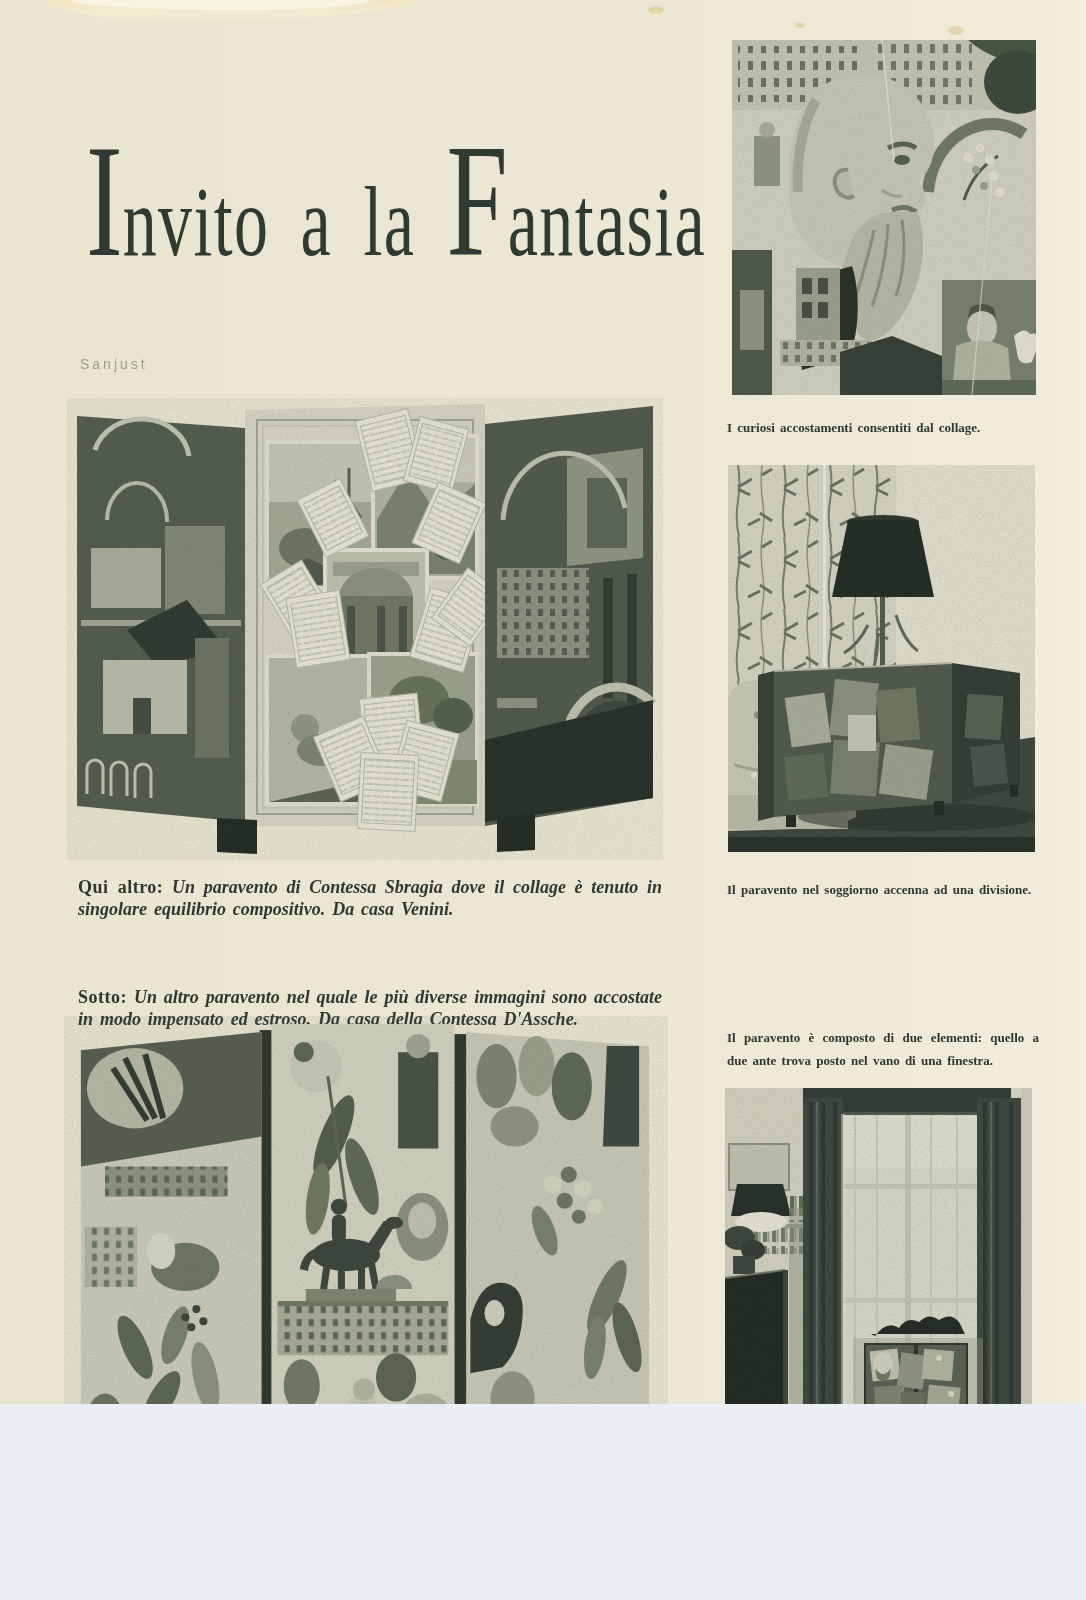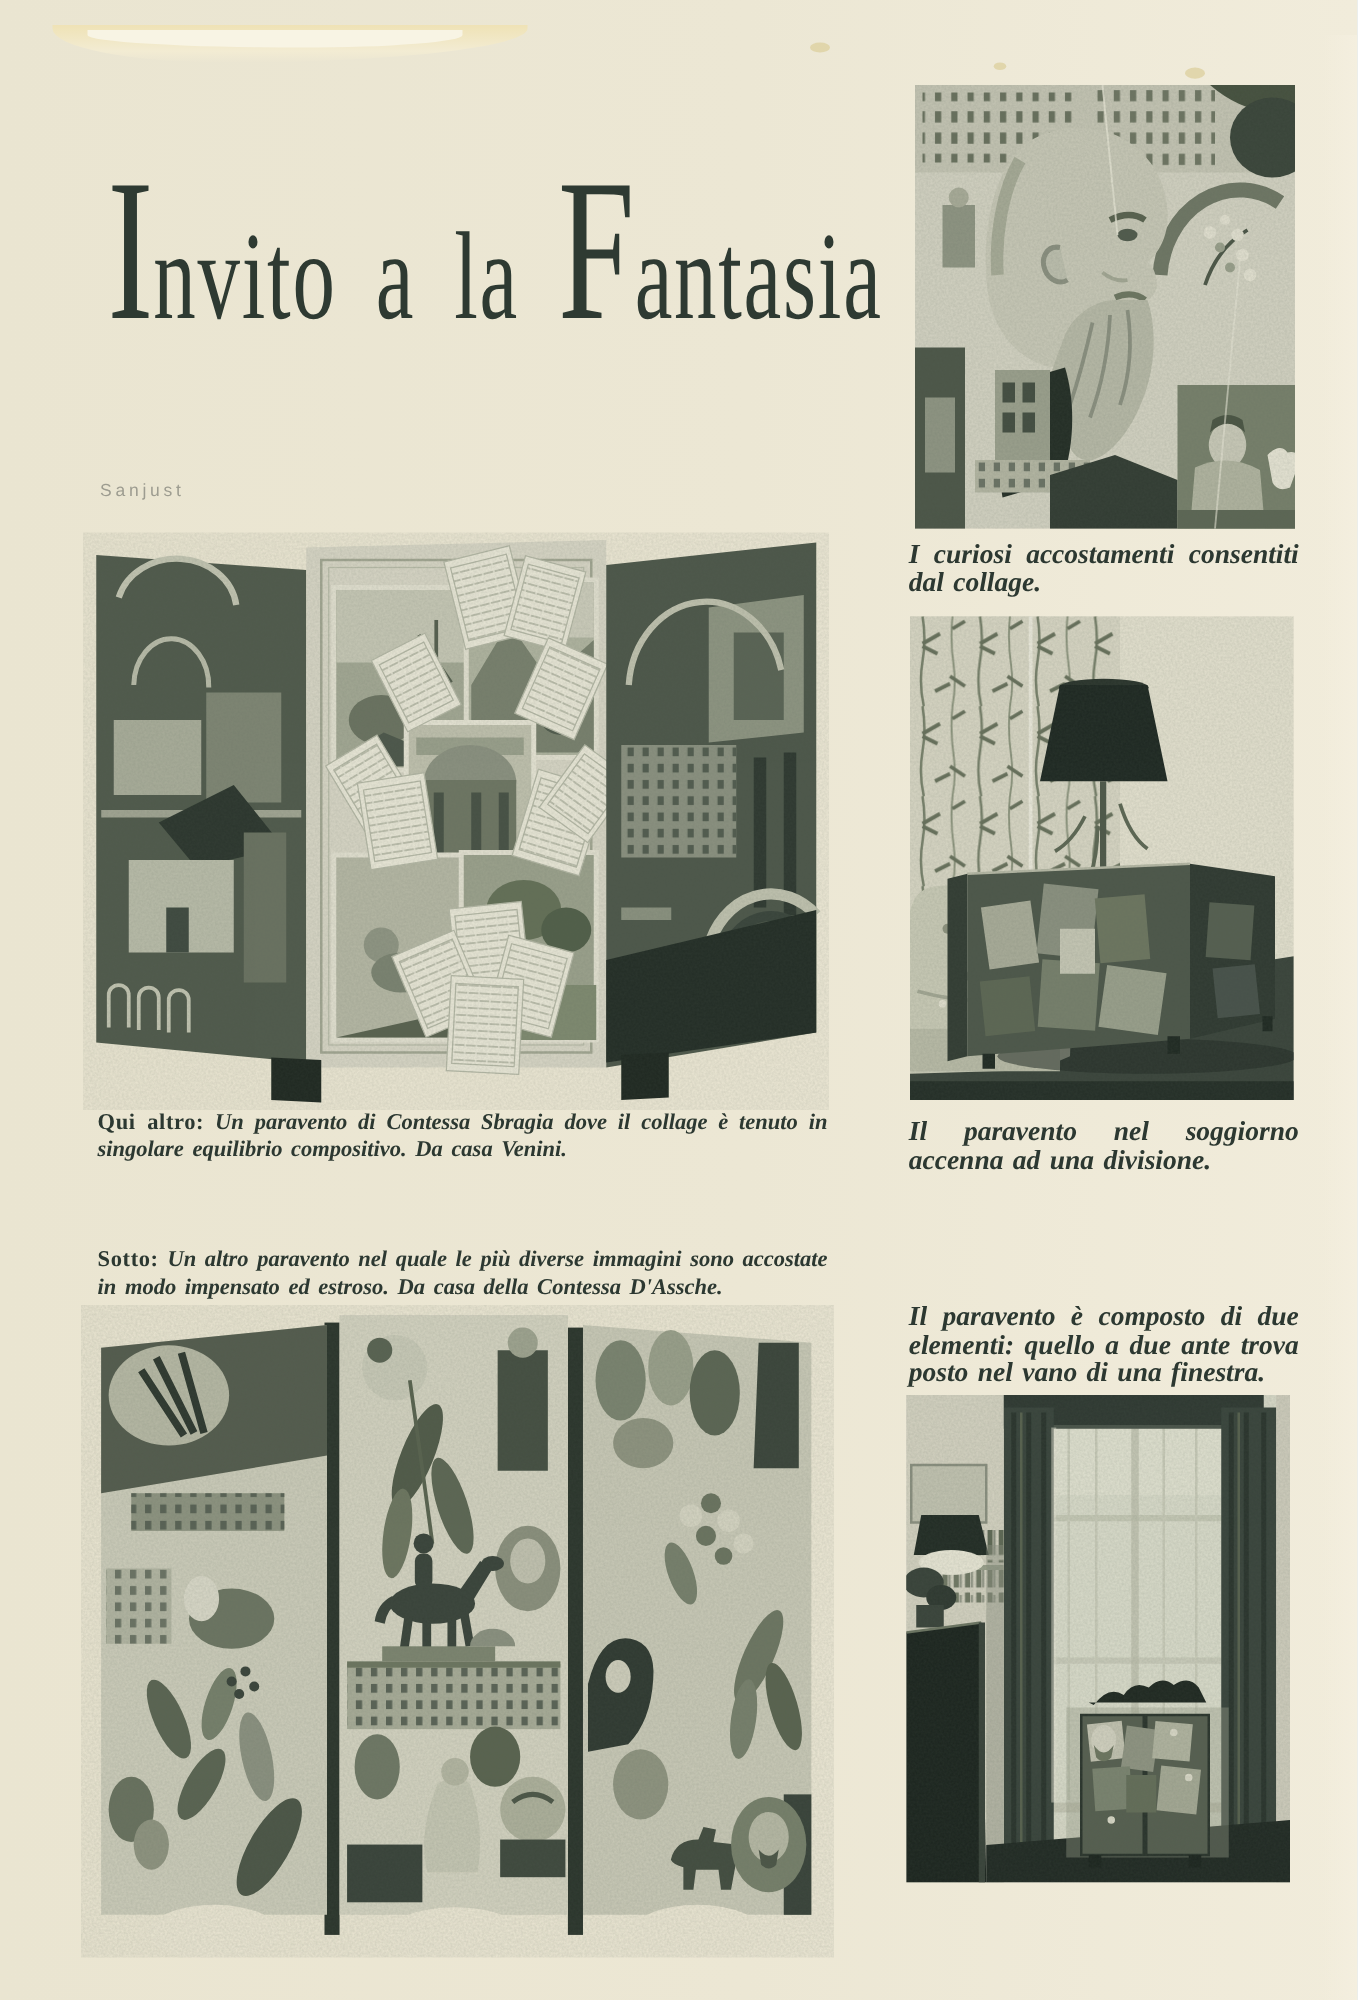"Invito a la Fantasia" .page { height: 1600px -> 1404px }
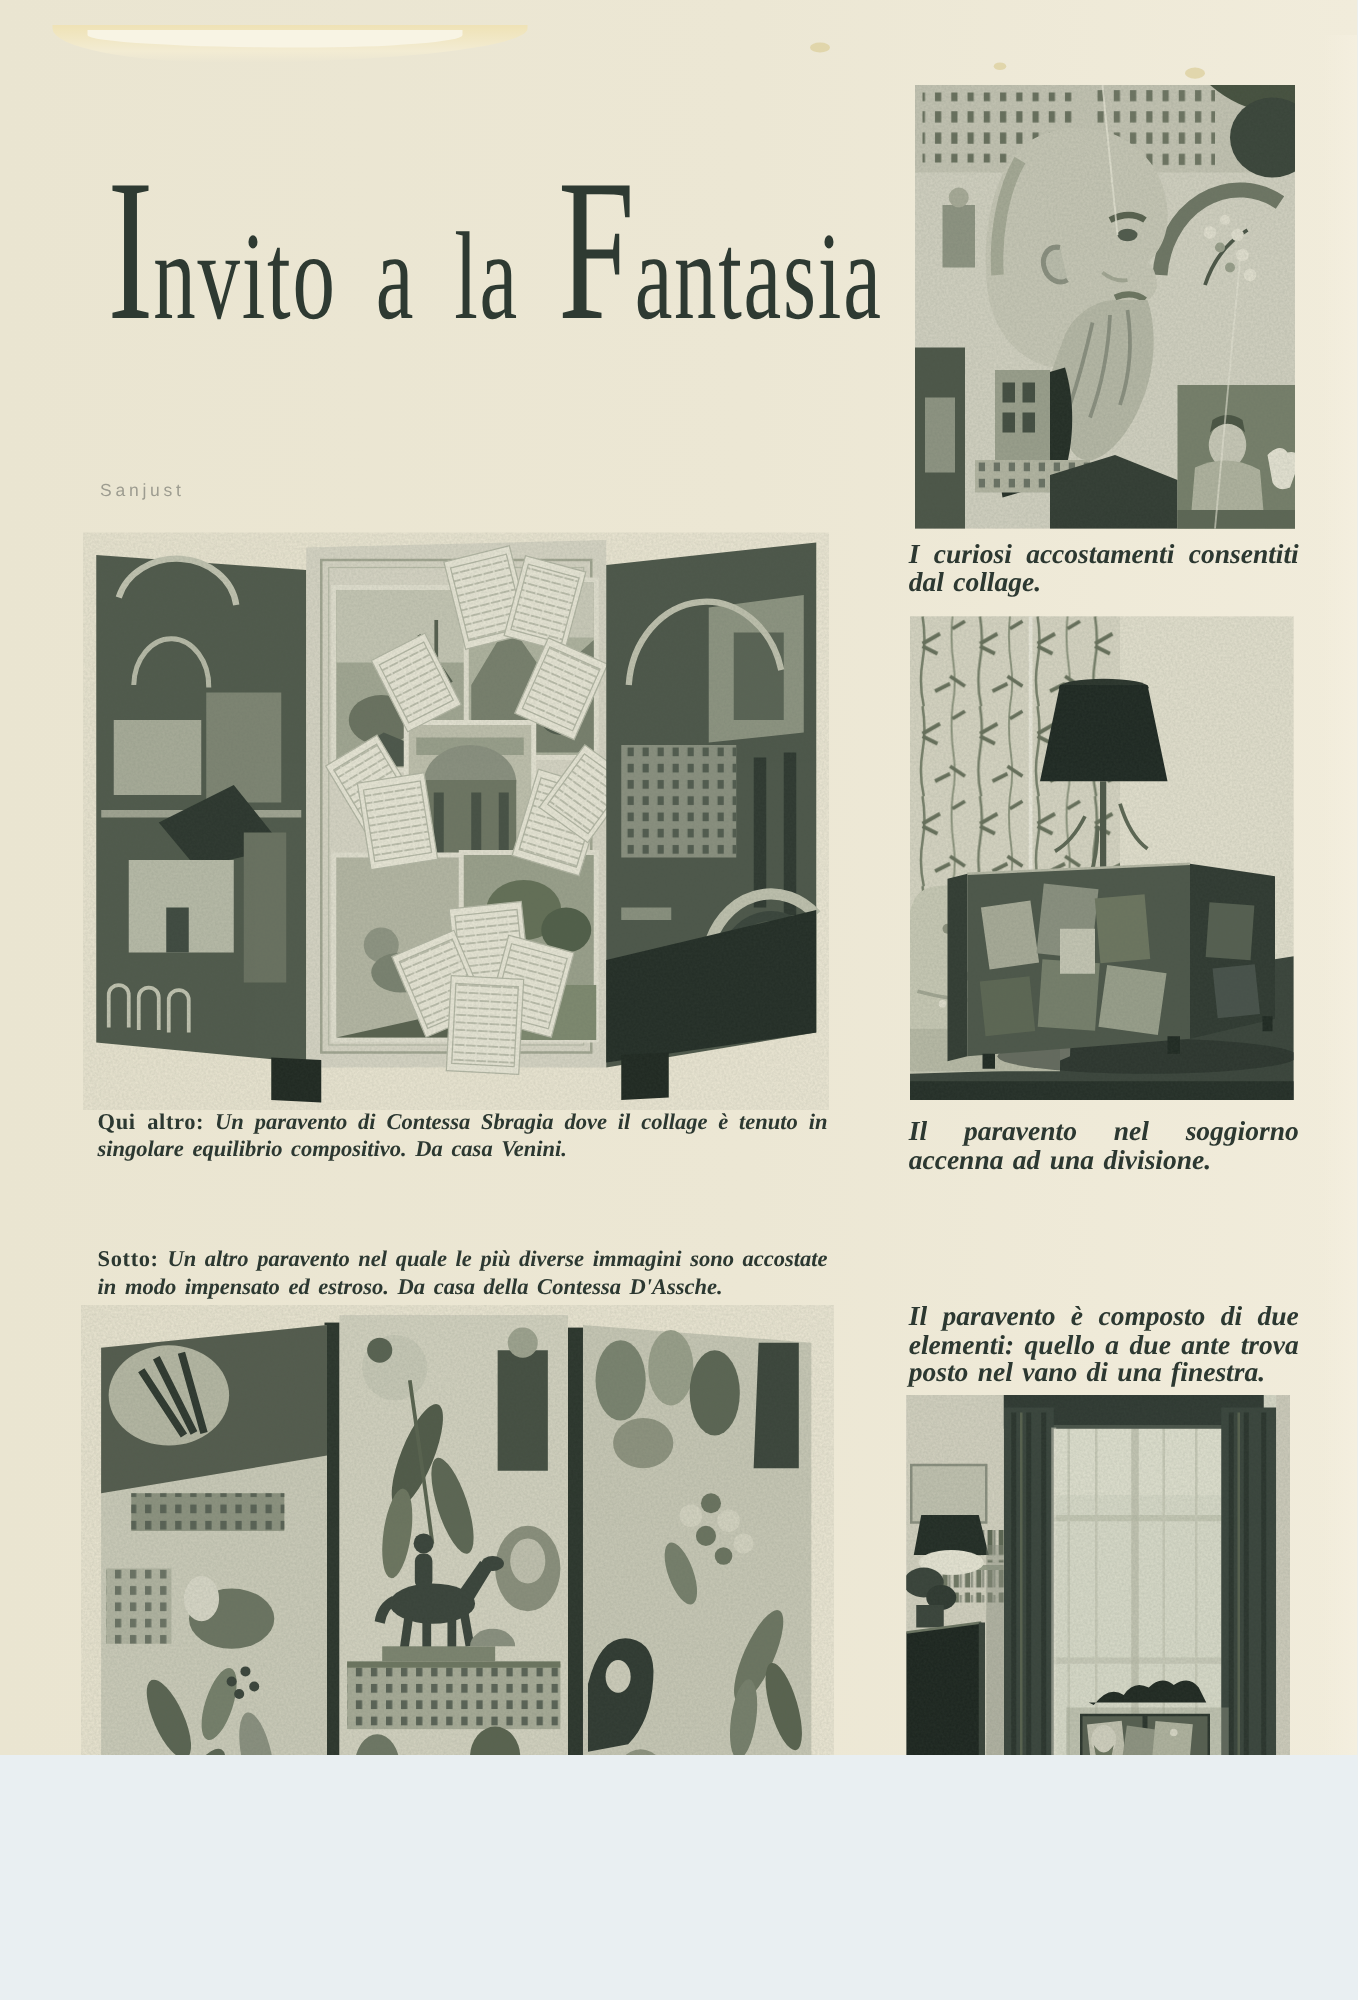"Sanjust" .abs { margin-top: 28px -> none }
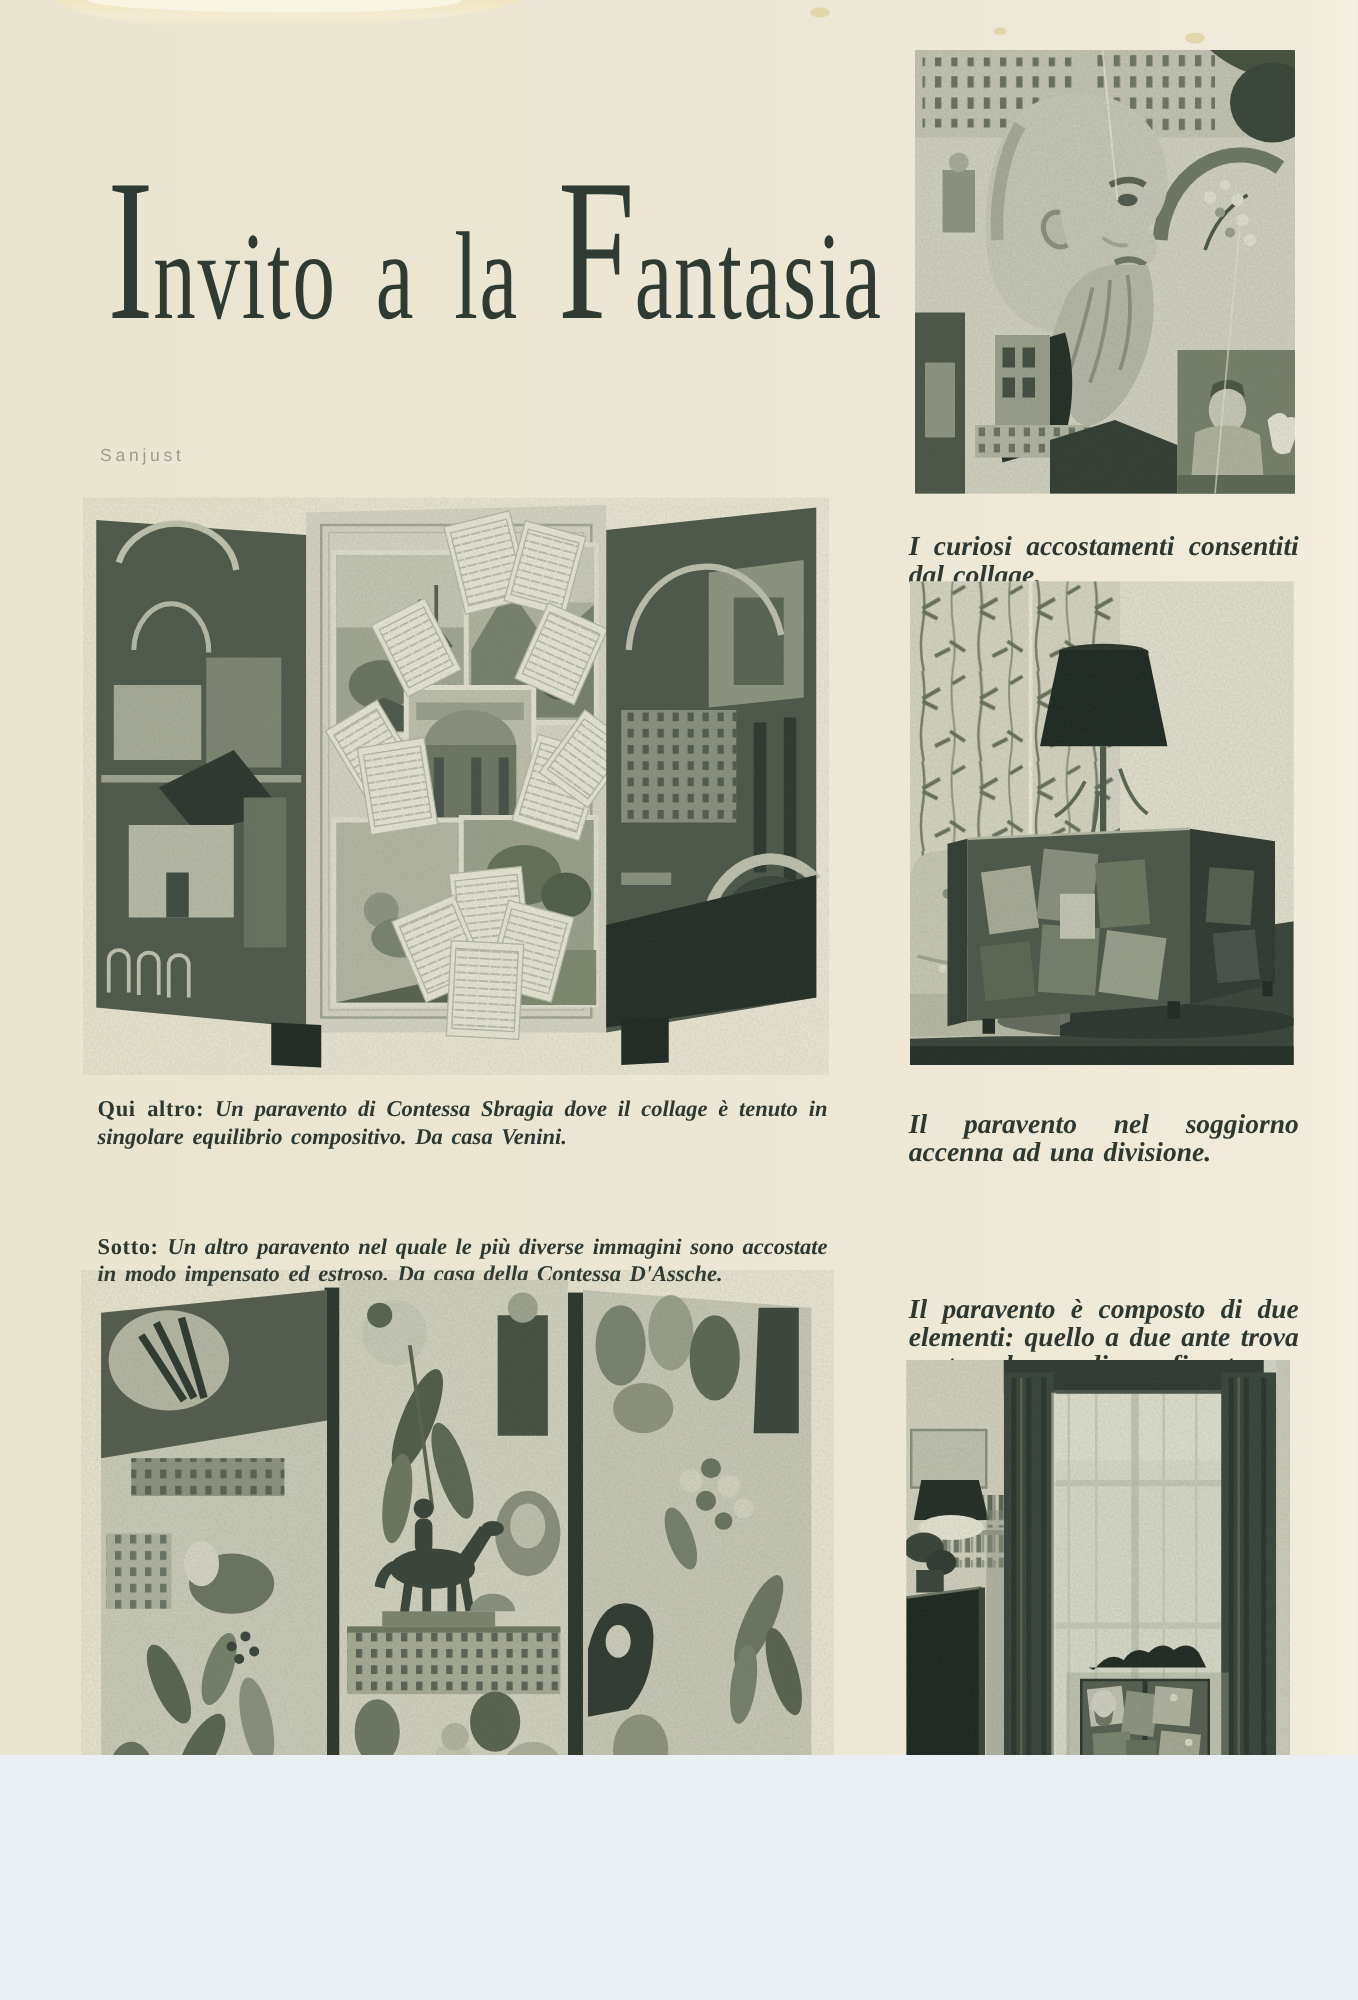"I curiosi accostamenti consentiti dal" .cap-right { font-size: 22px -> 13px; font-style: italic -> none }
